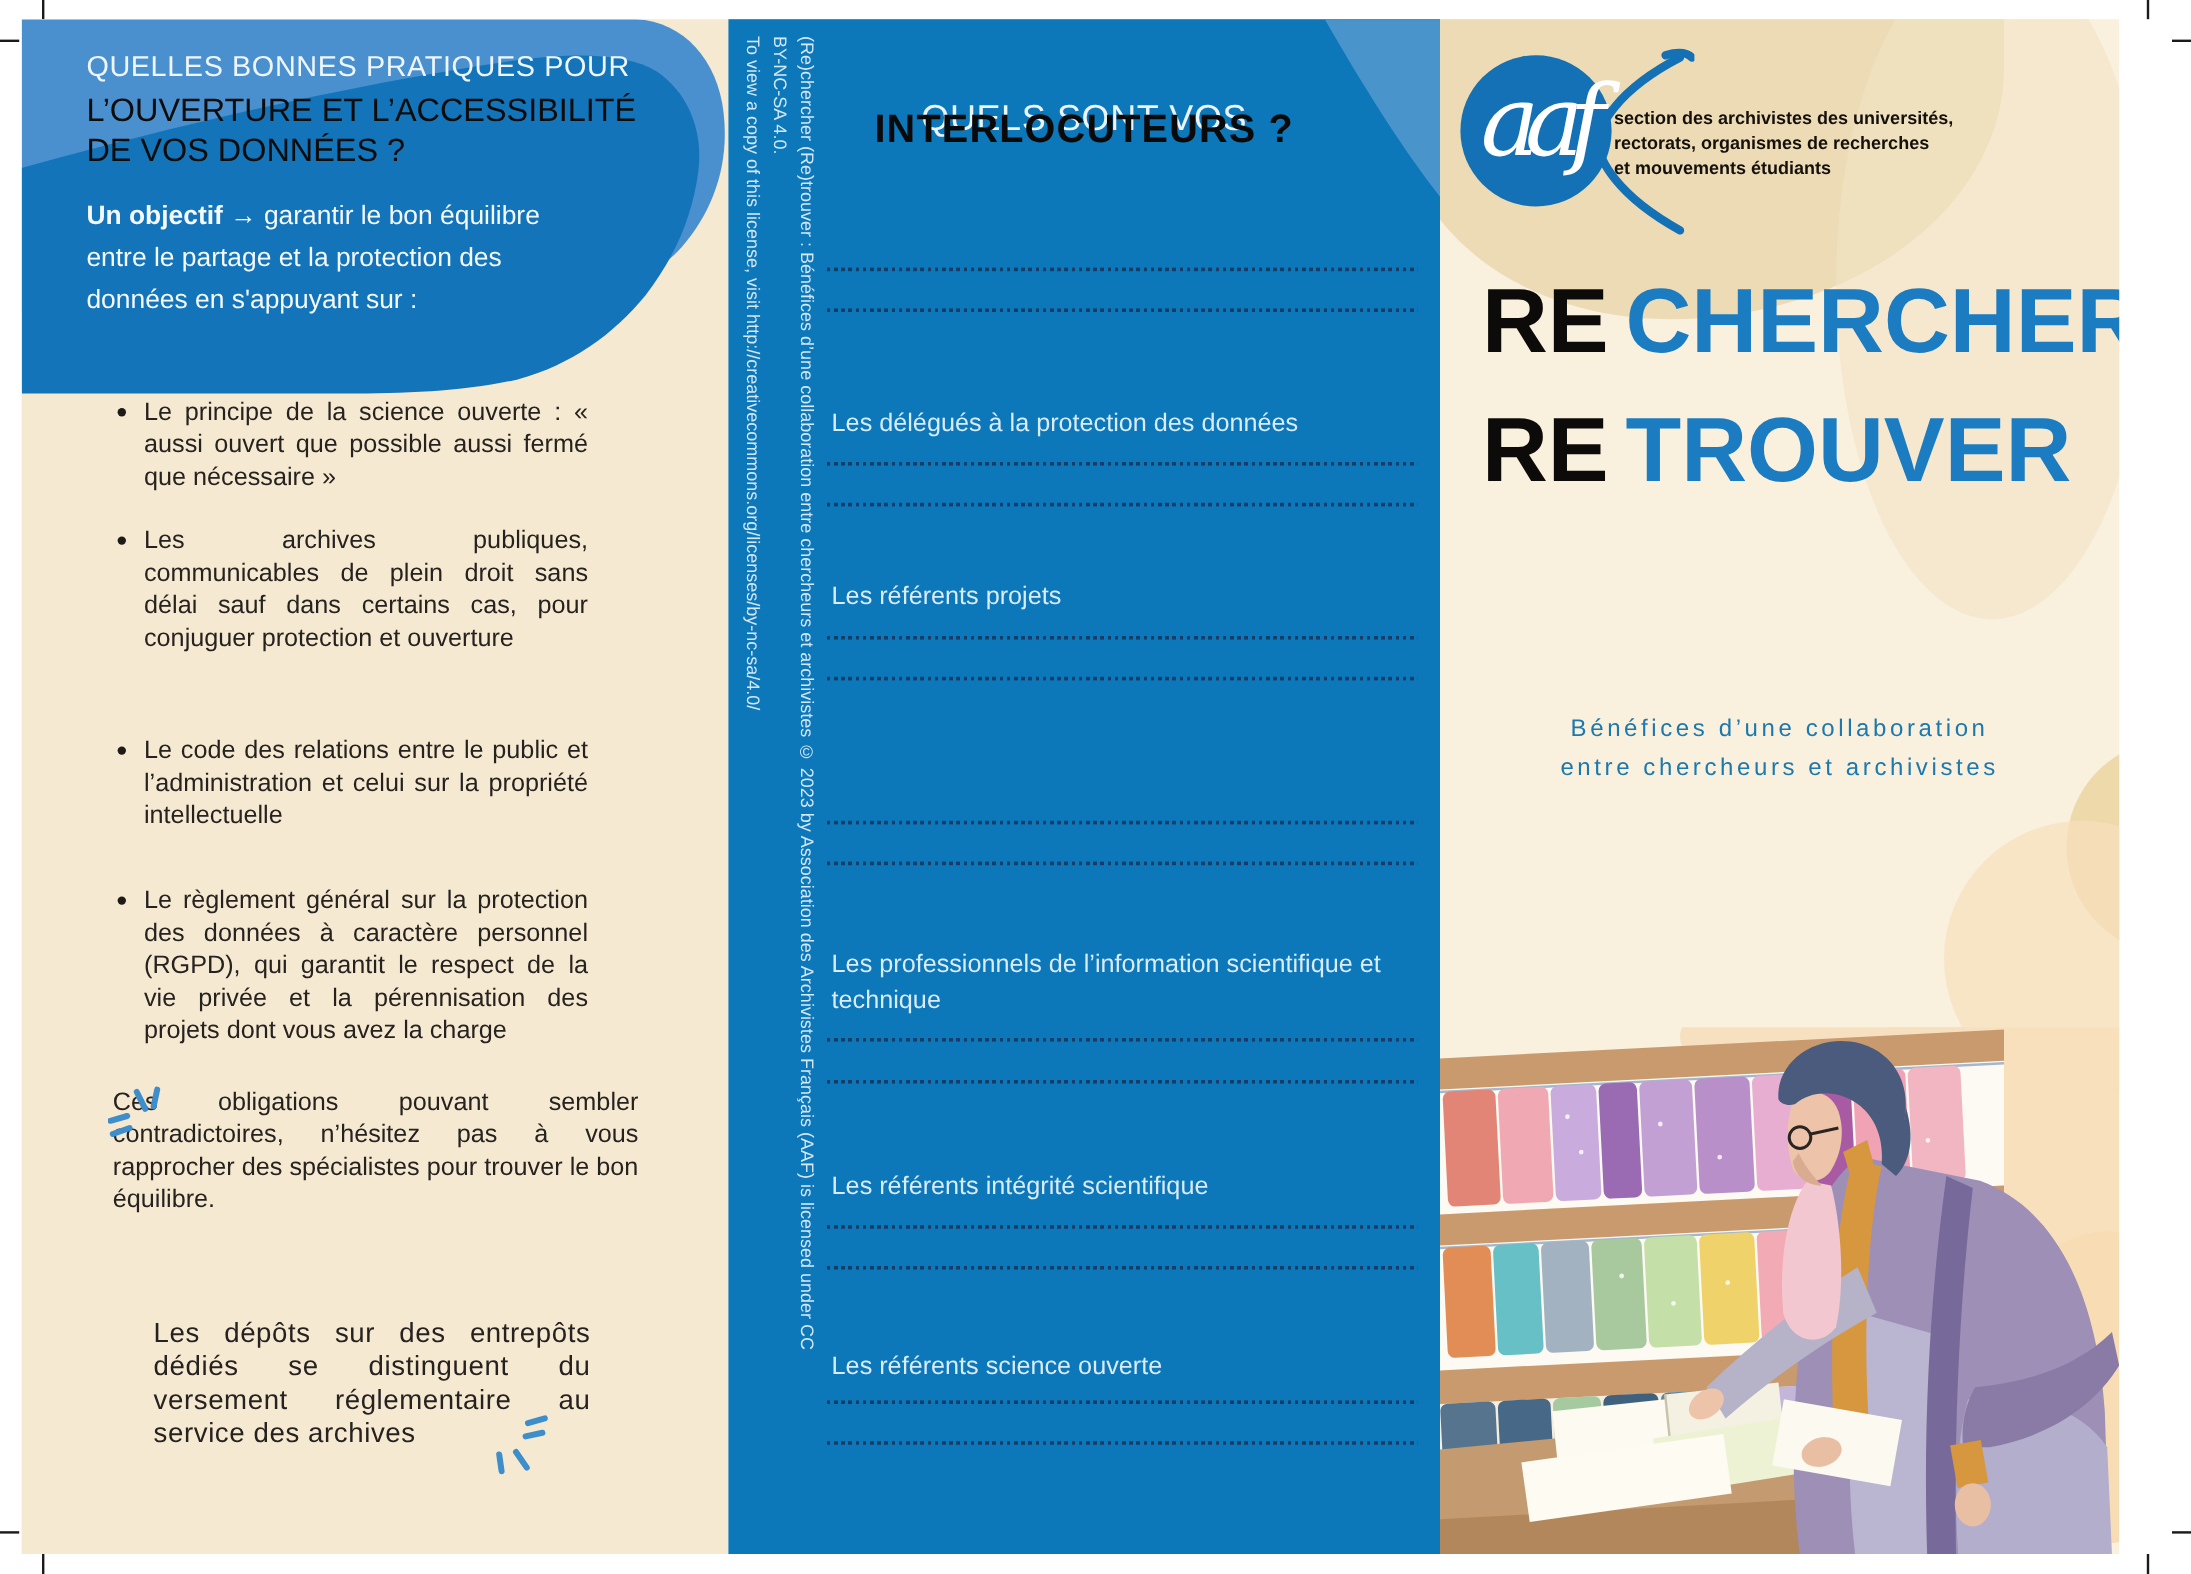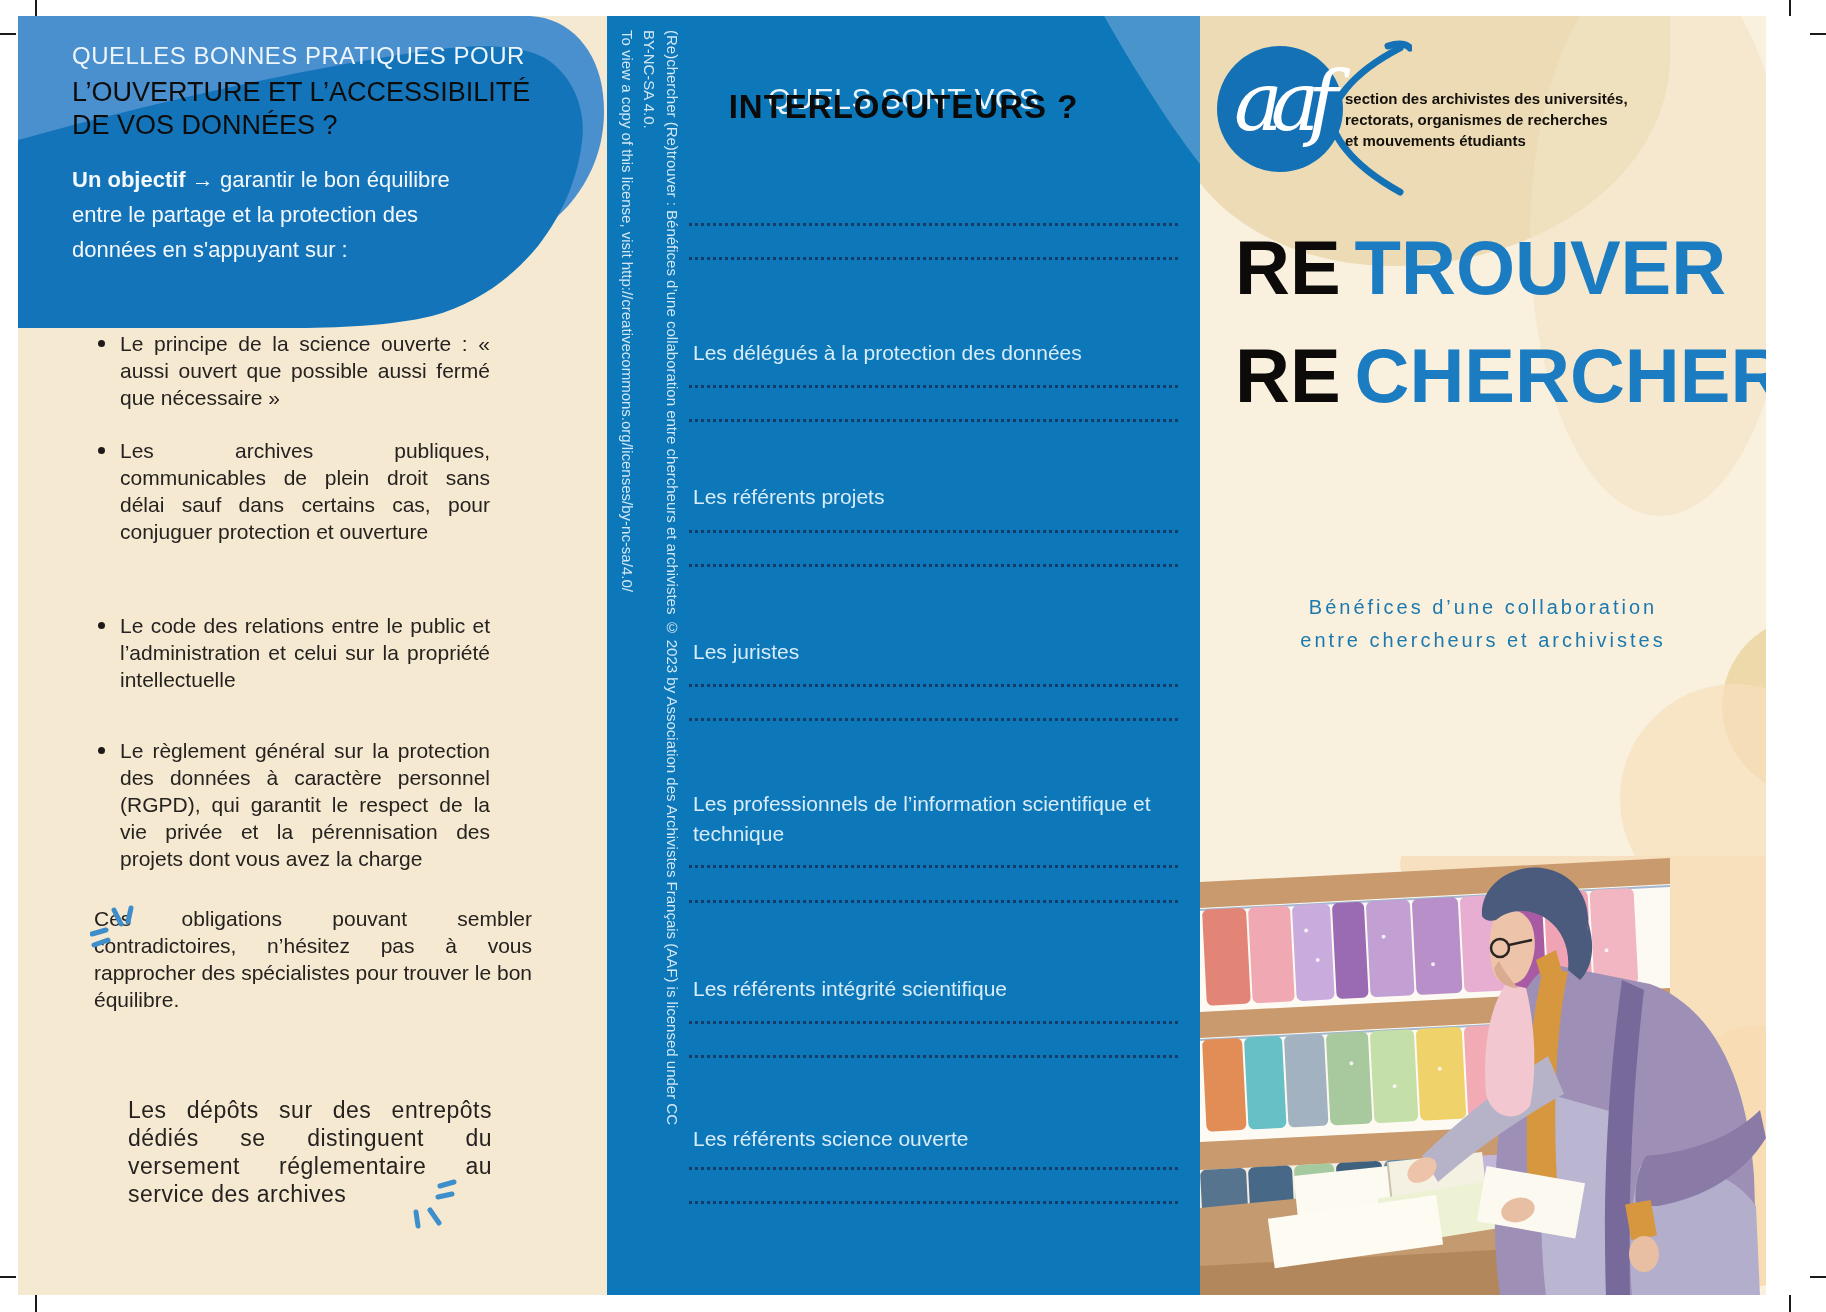"RE TROUVER" div { order: before "RE CHERCHER" -> after "RE CHERCHER" }
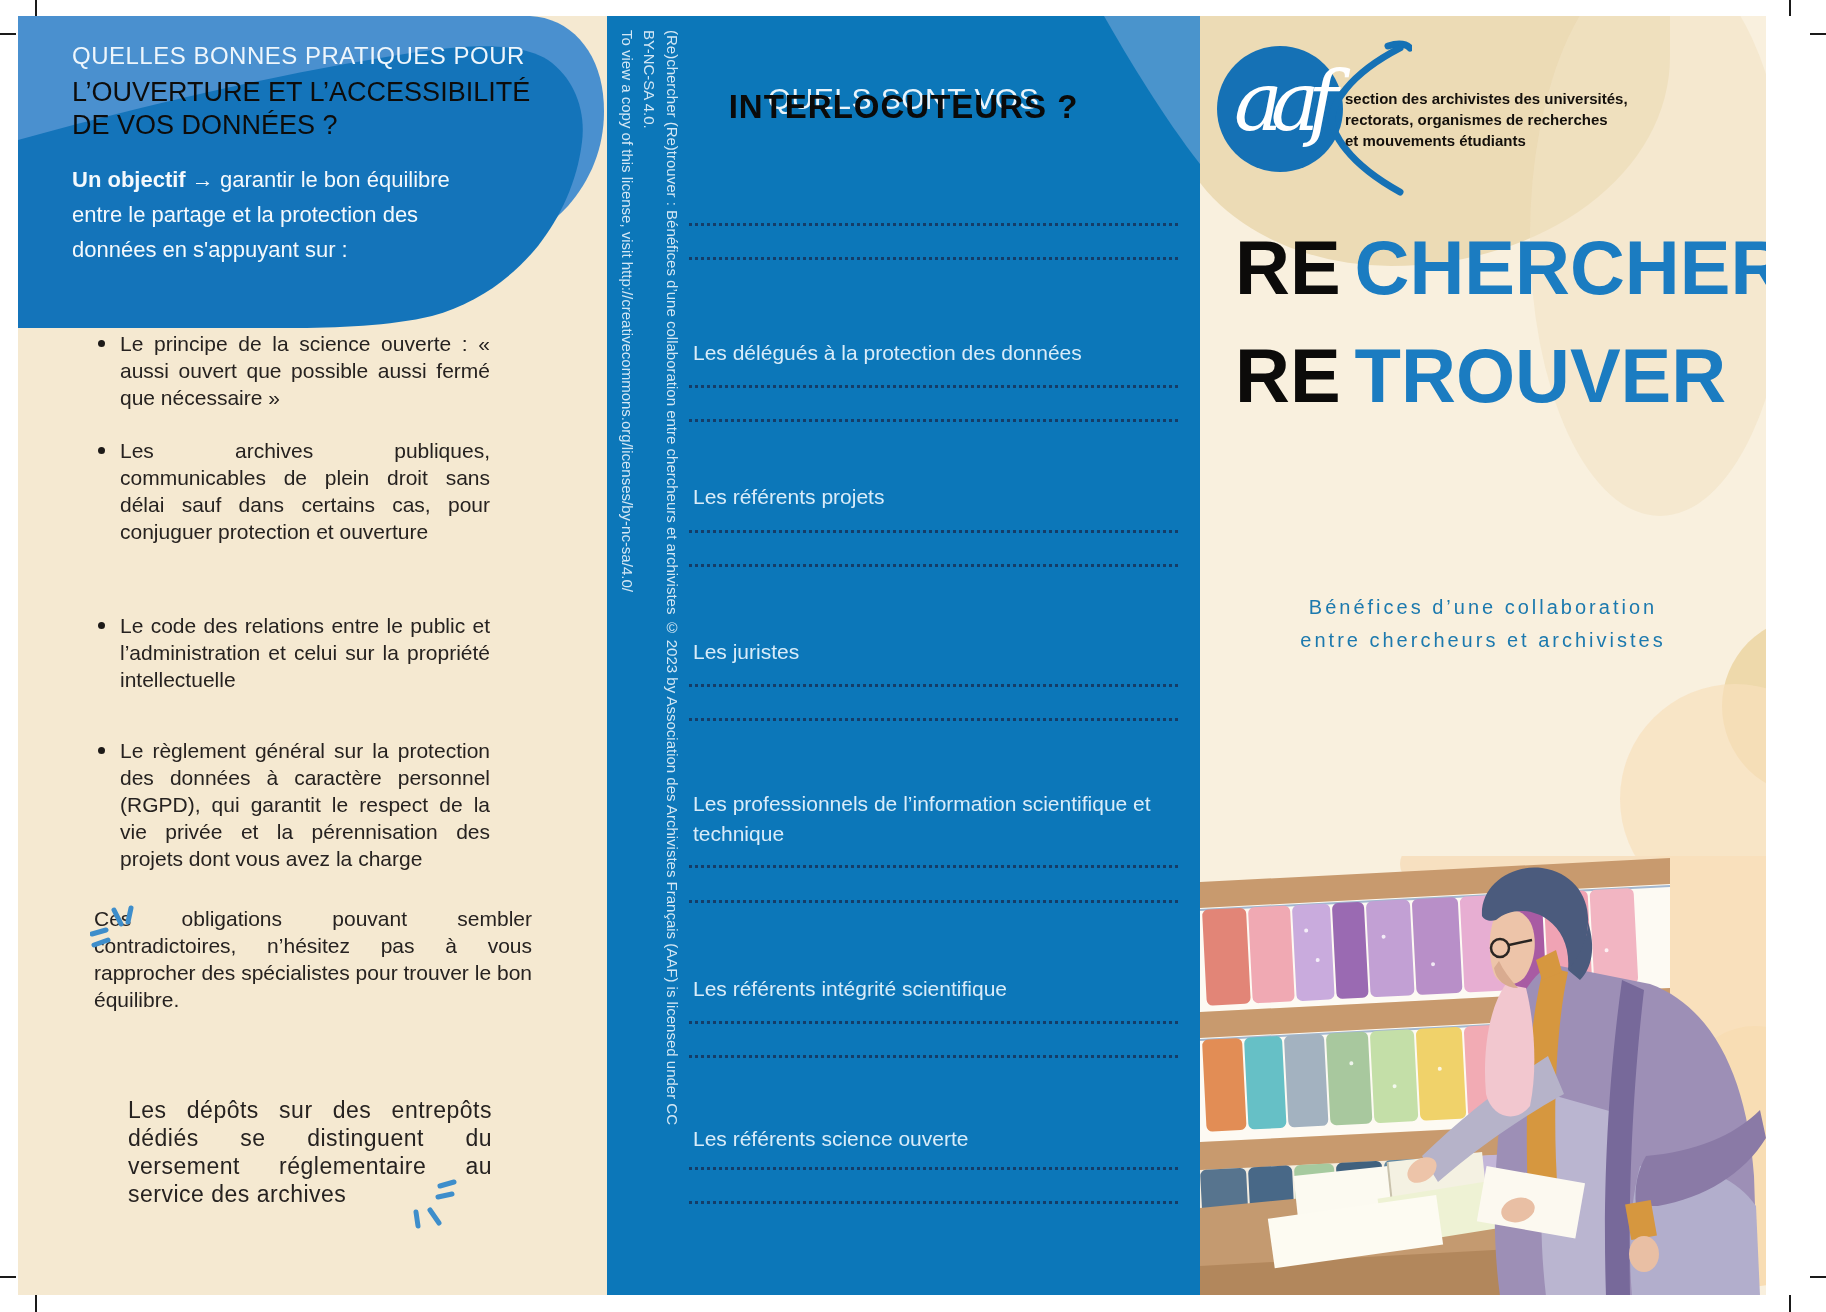"Les juristes" div.pm-label { html: <div>Les juristes</div> -> none }
